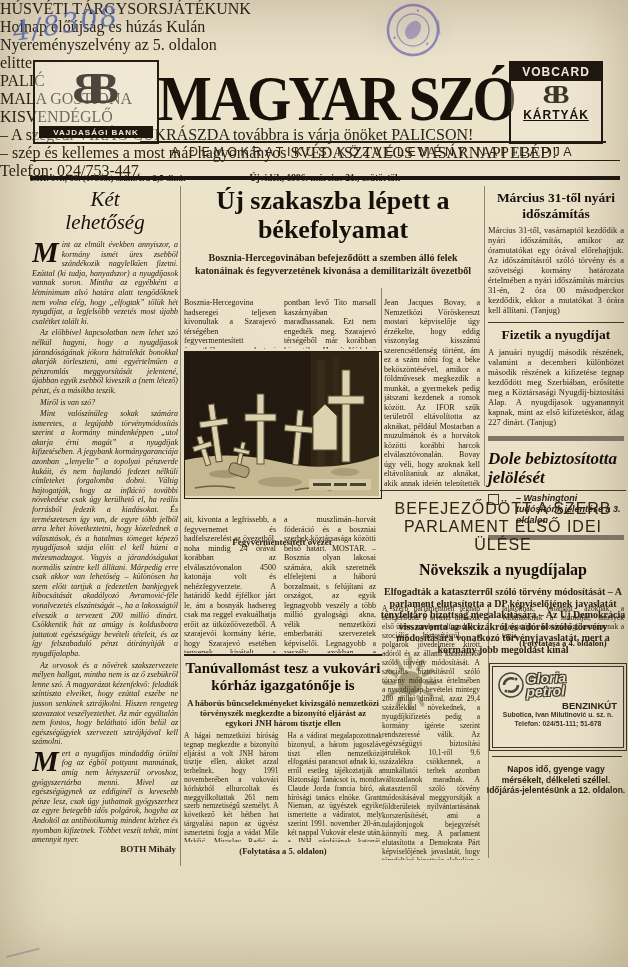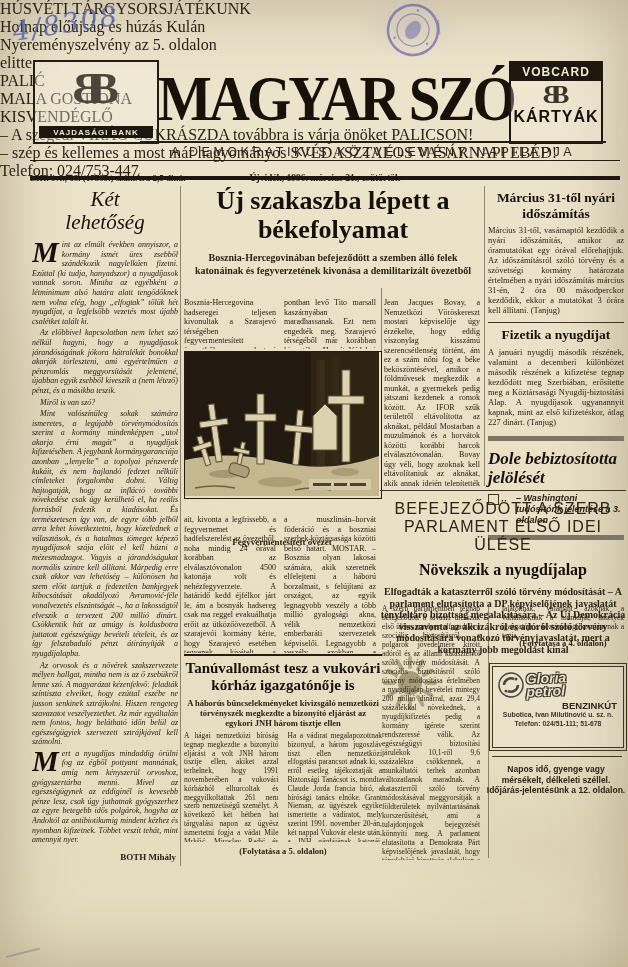"KÁRTYÁK" .vobbottom { font-size: 16px -> 12px; text-decoration: none -> underline }
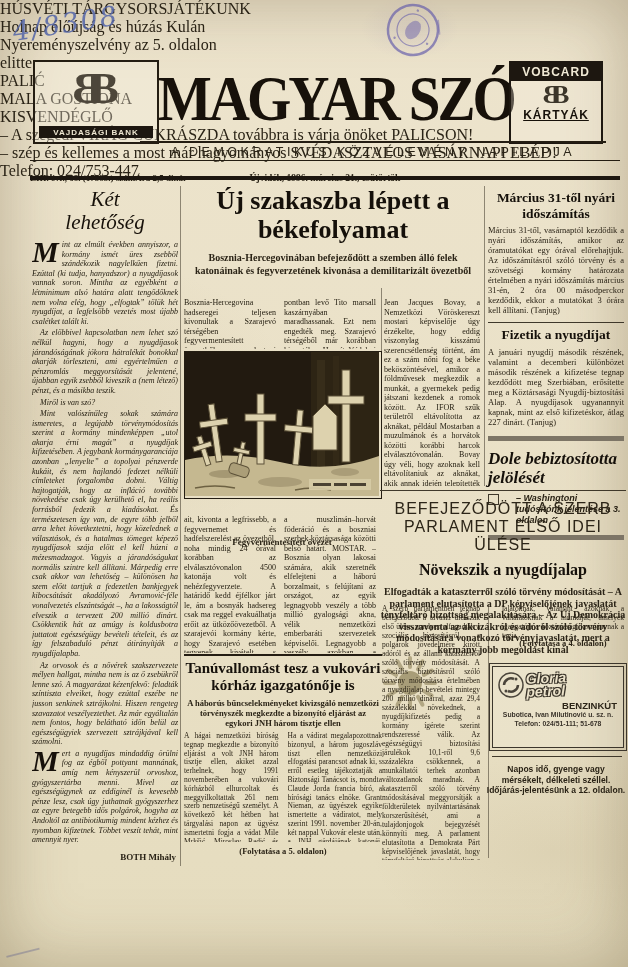"BOTH Mihály" .op-author { bottom: 4px -> 12px }
